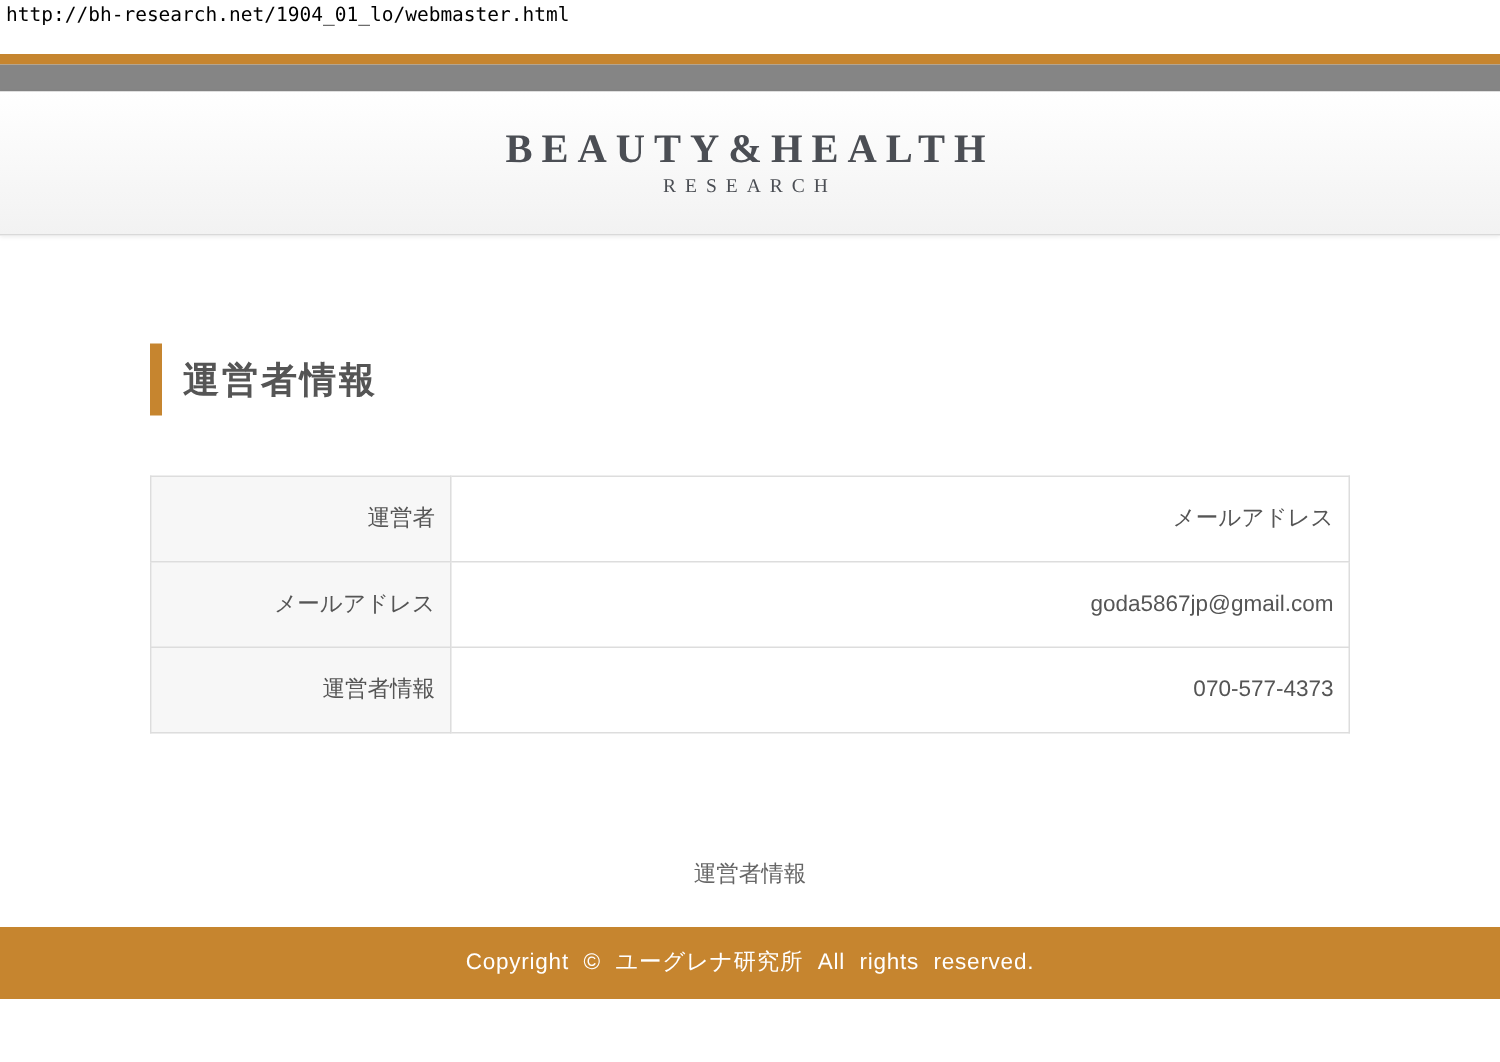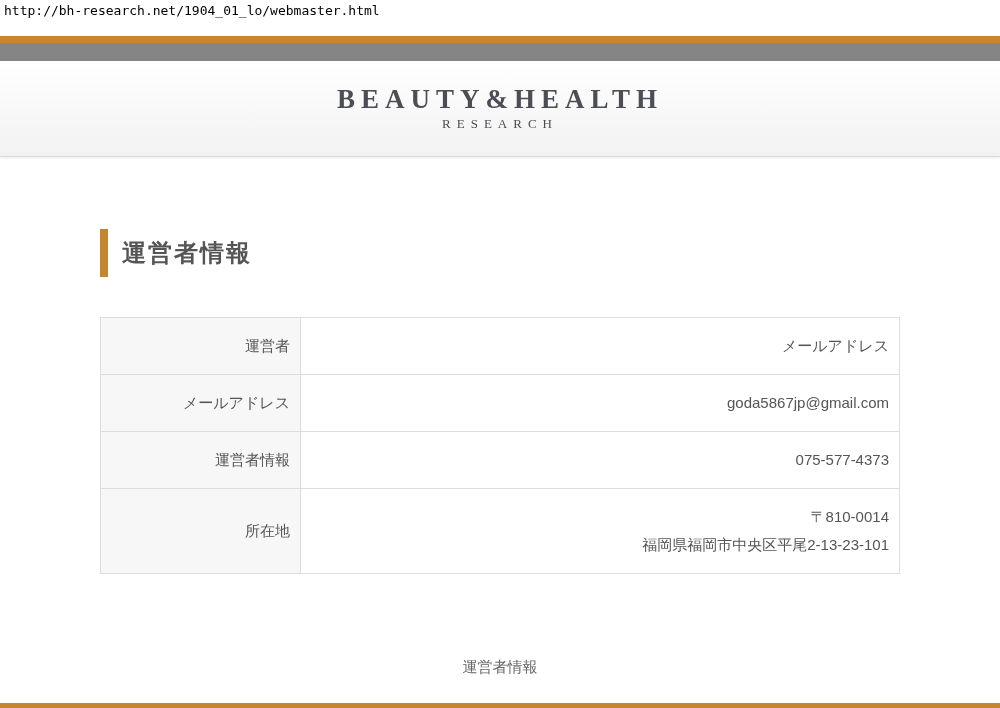"075-577-4373" div.value-line { text: 075-577-4373 -> 070-577-4373 }
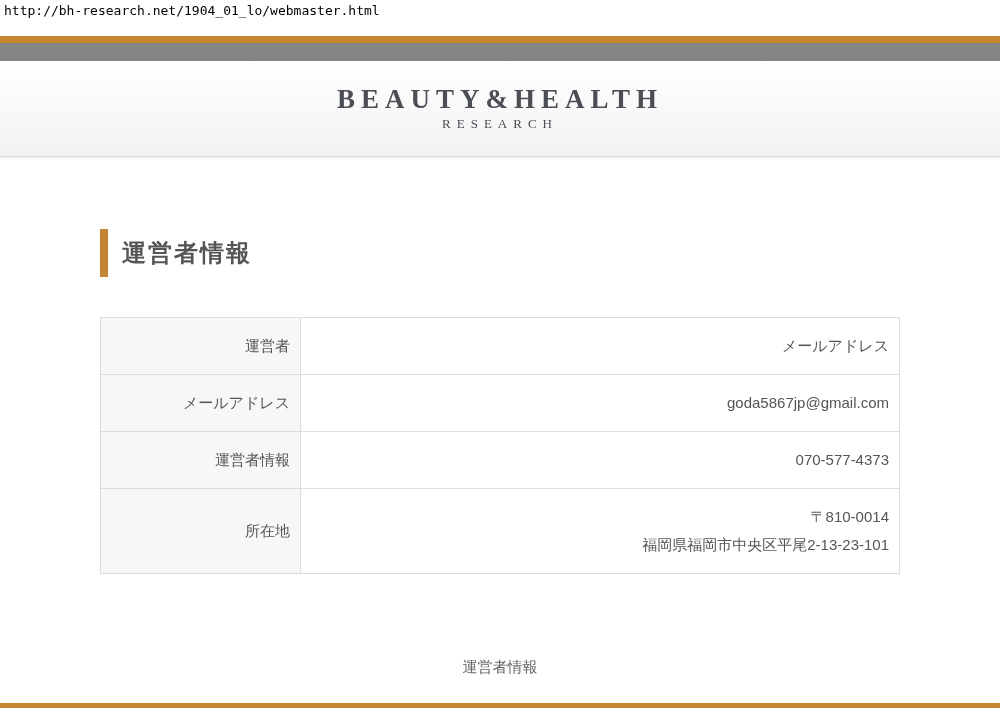"所在地" tr { html: <tr> <th>所在地</th> <td> <div>〒810-0014</div> <div>福岡県福岡市中央区平尾2-13-23-101</div> </td> </tr> -> none }
